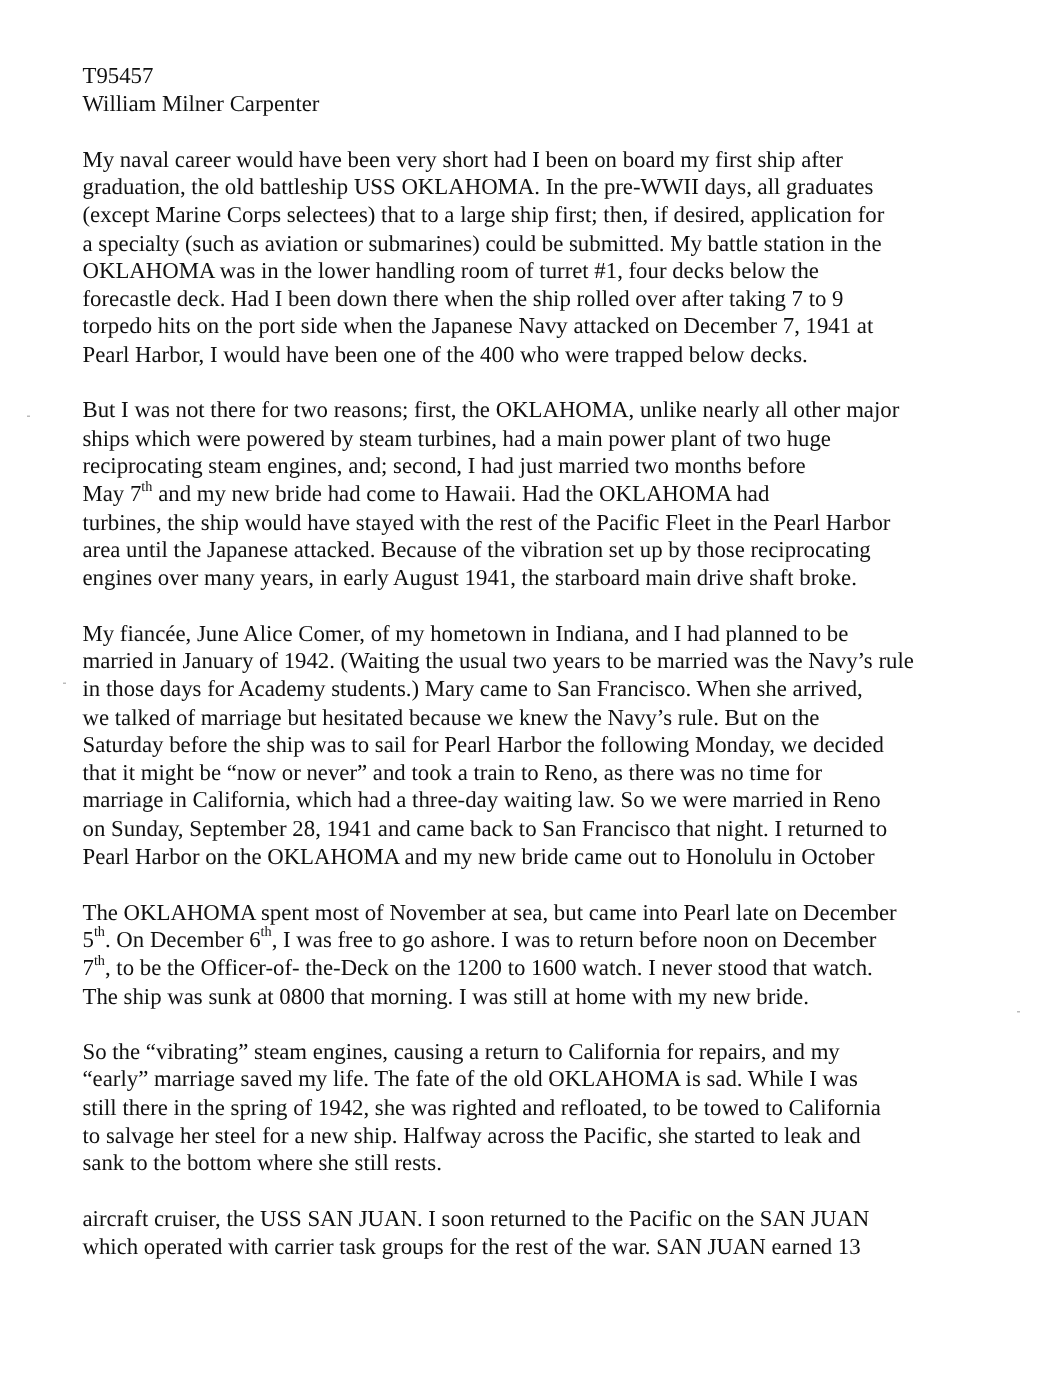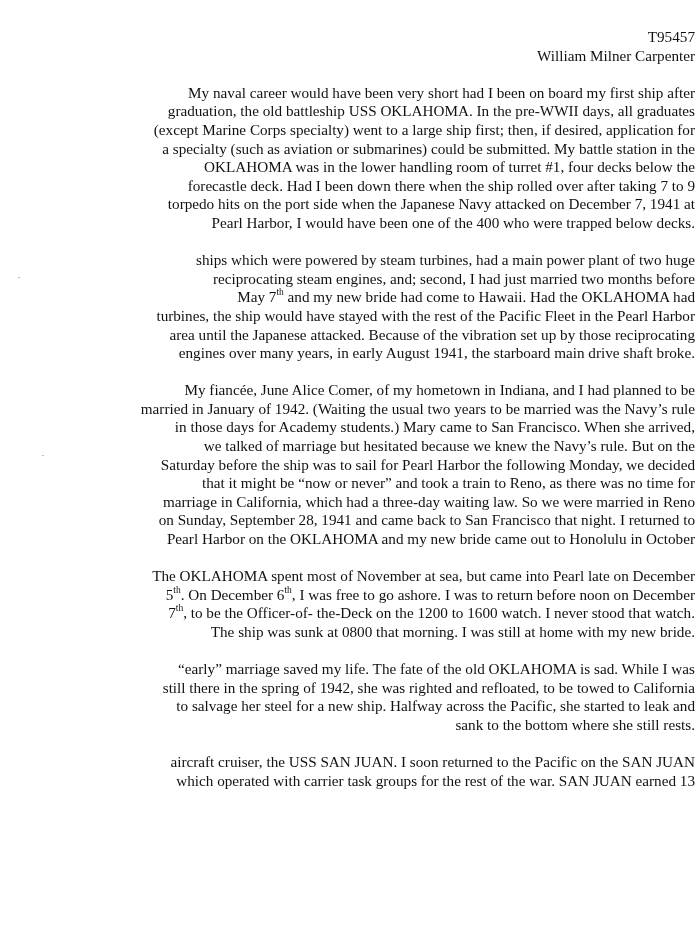"T95457" .page { text-align: right -> none; top: 28px -> 42px }
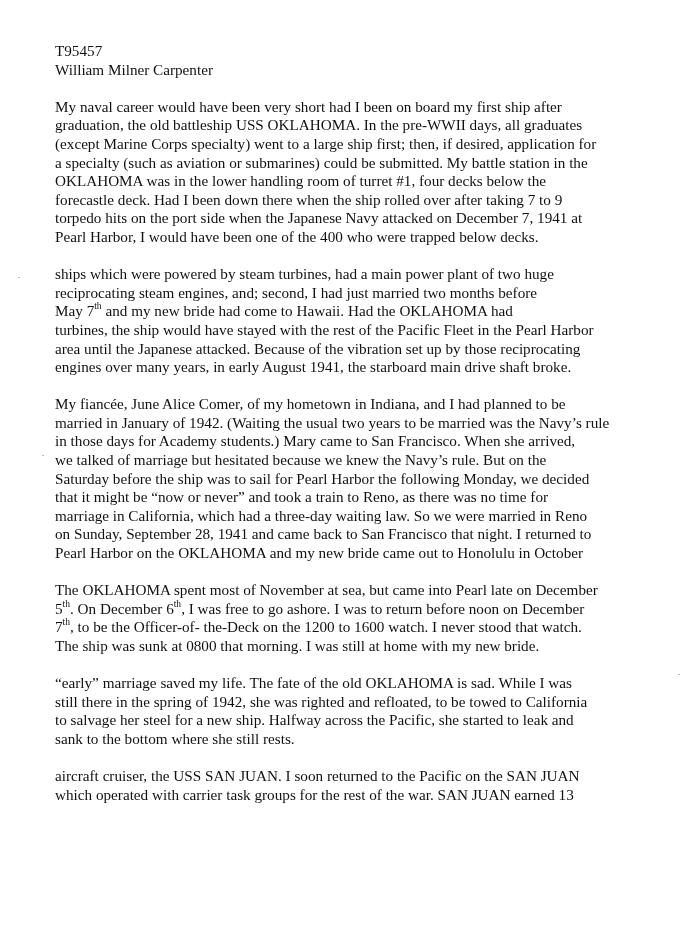"(except Marine Corps specialty) went" span { text: specialty) went -> selectees) that }
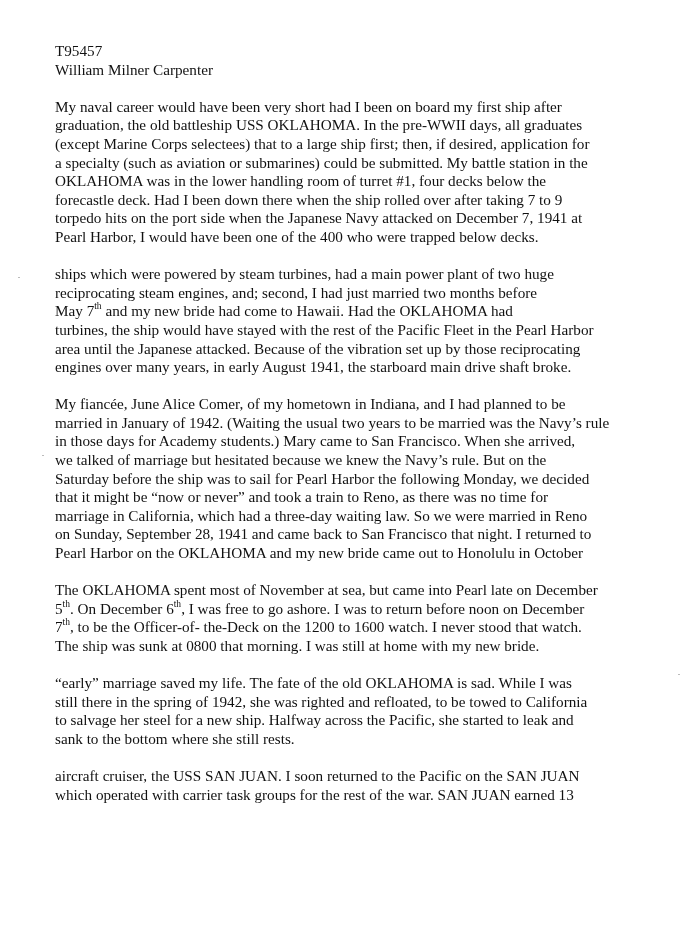"But I was not there" span.line { html: none -> <span><span>But I was not there for two reasons; first, the OKLAHOMA, unlike nearly all other major</span></span> }
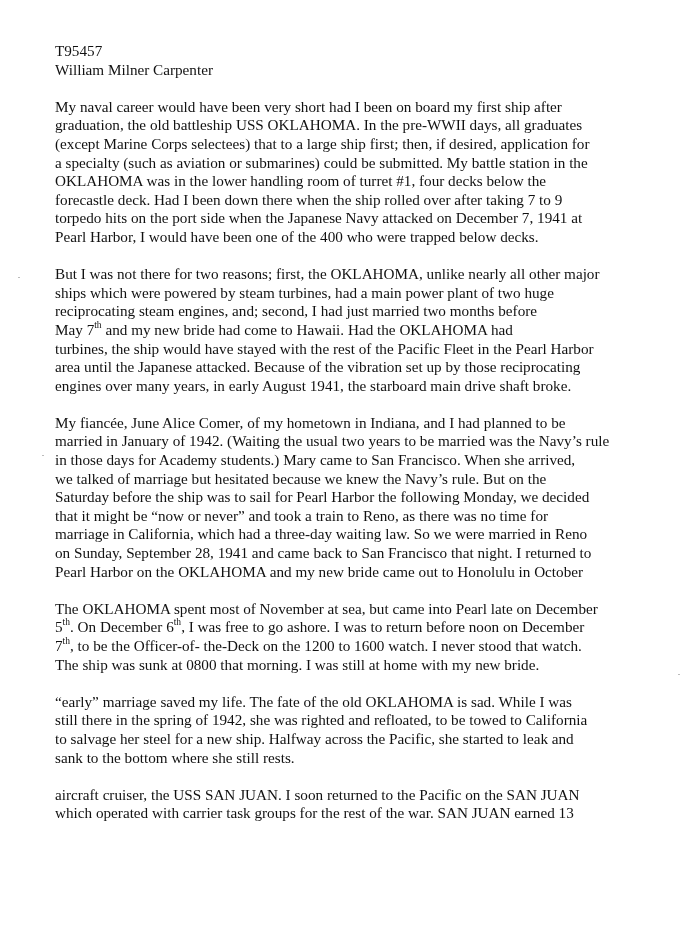"So the “vibrating” steam engines," span.line { html: none -> <span><span>So the “vibrating” steam engines, causing a return to California for repairs, and my</span></span> }
